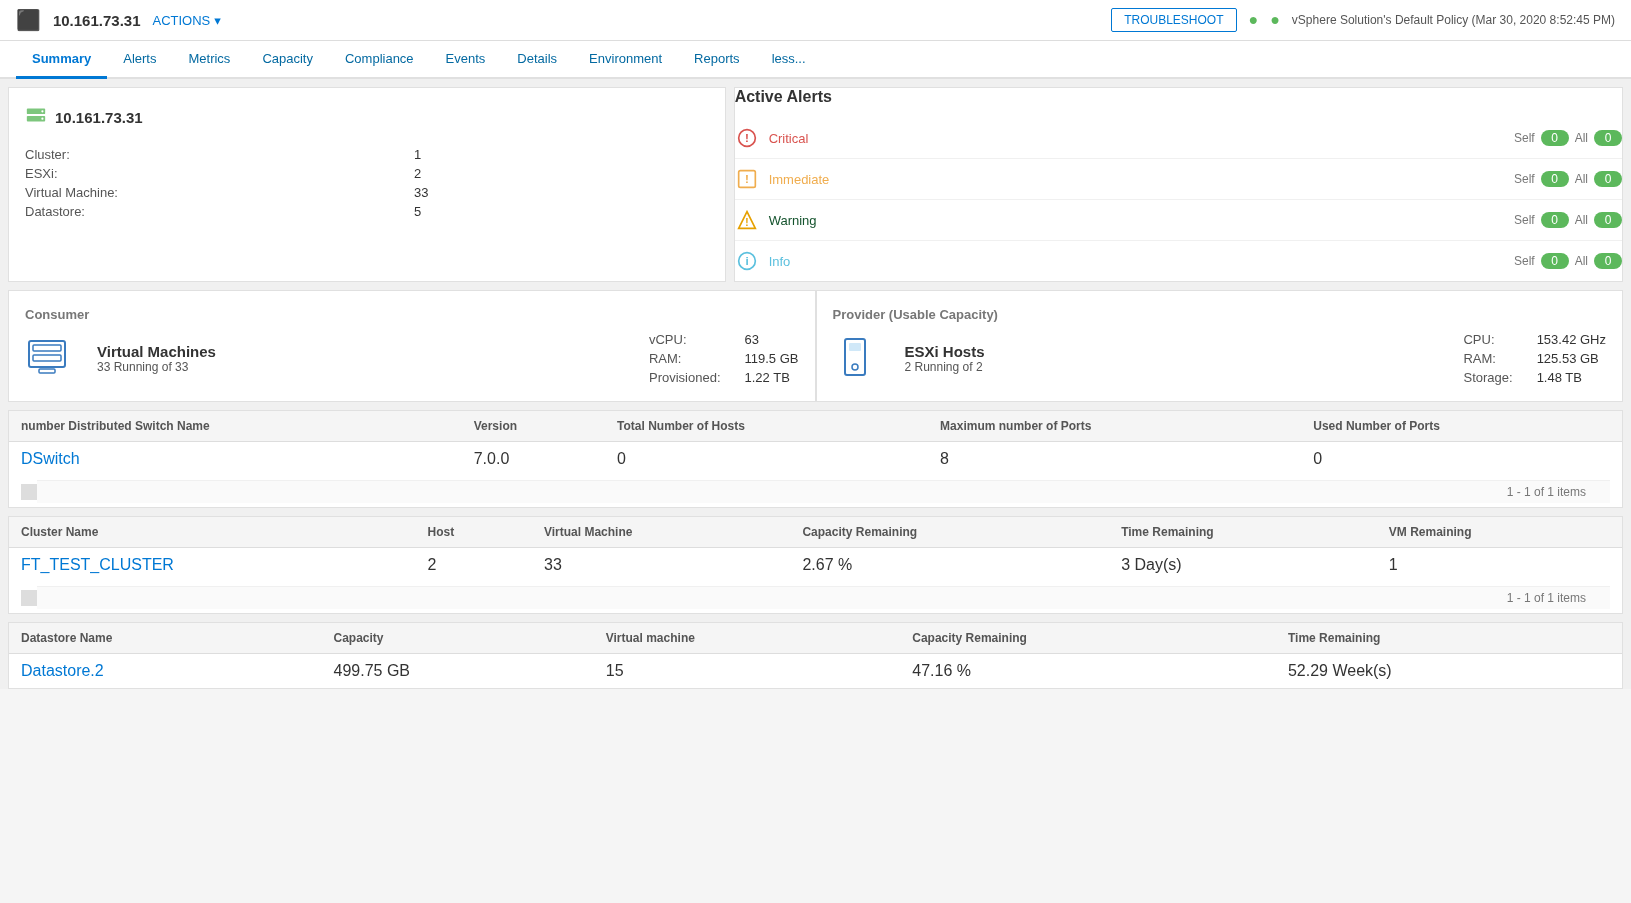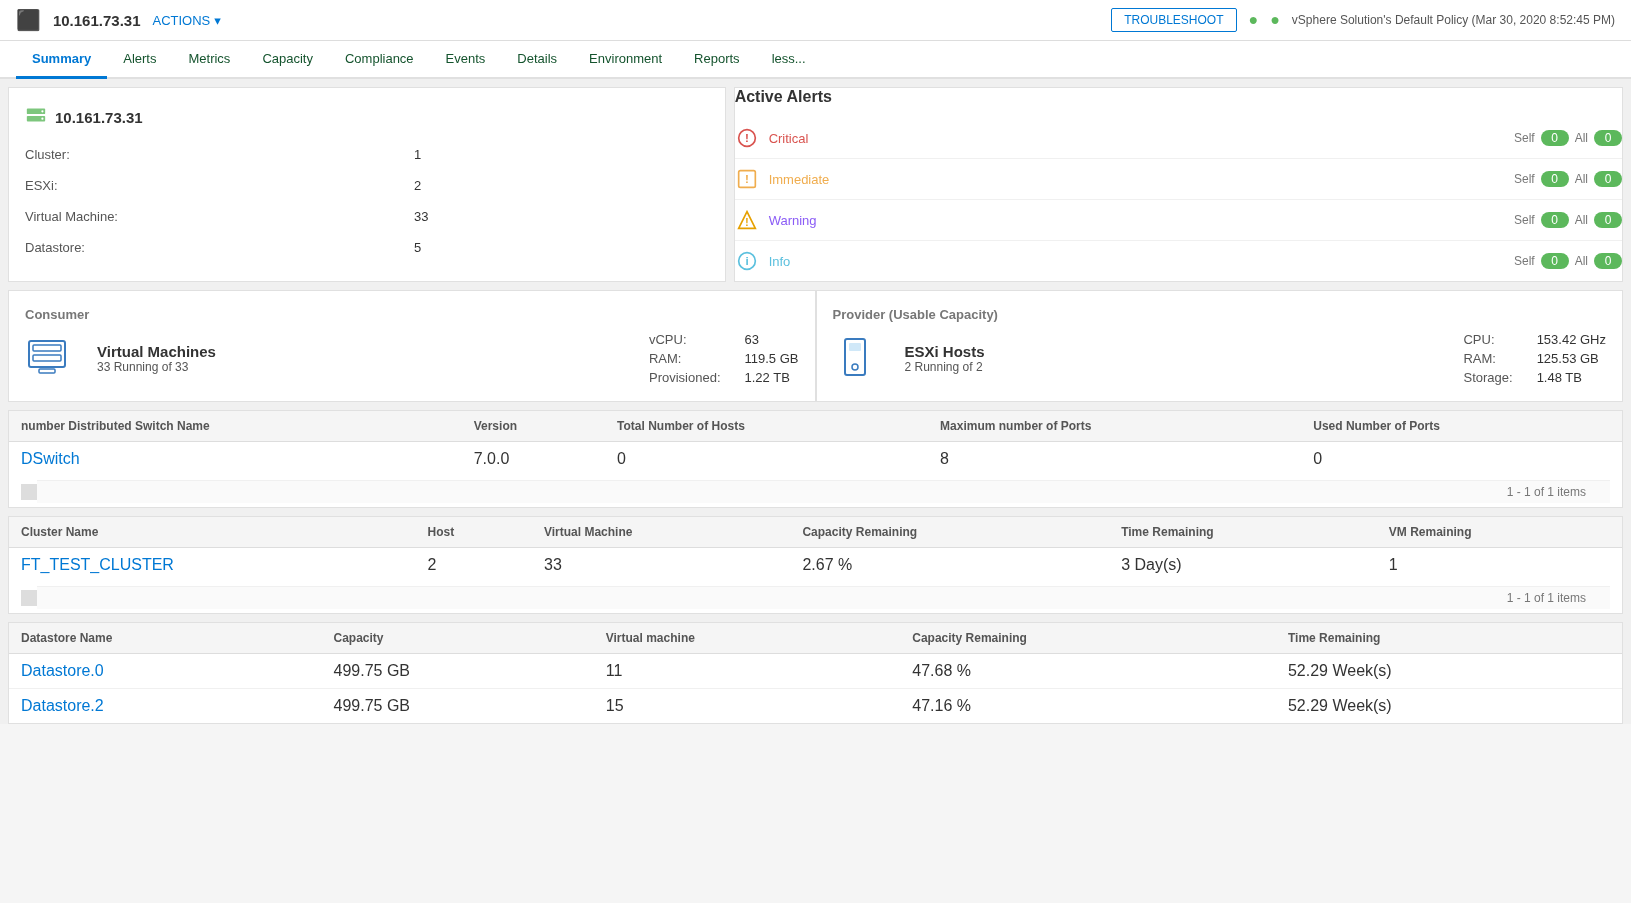"Alerts" .nav-tab { color: #14532d -> #0369a1 }
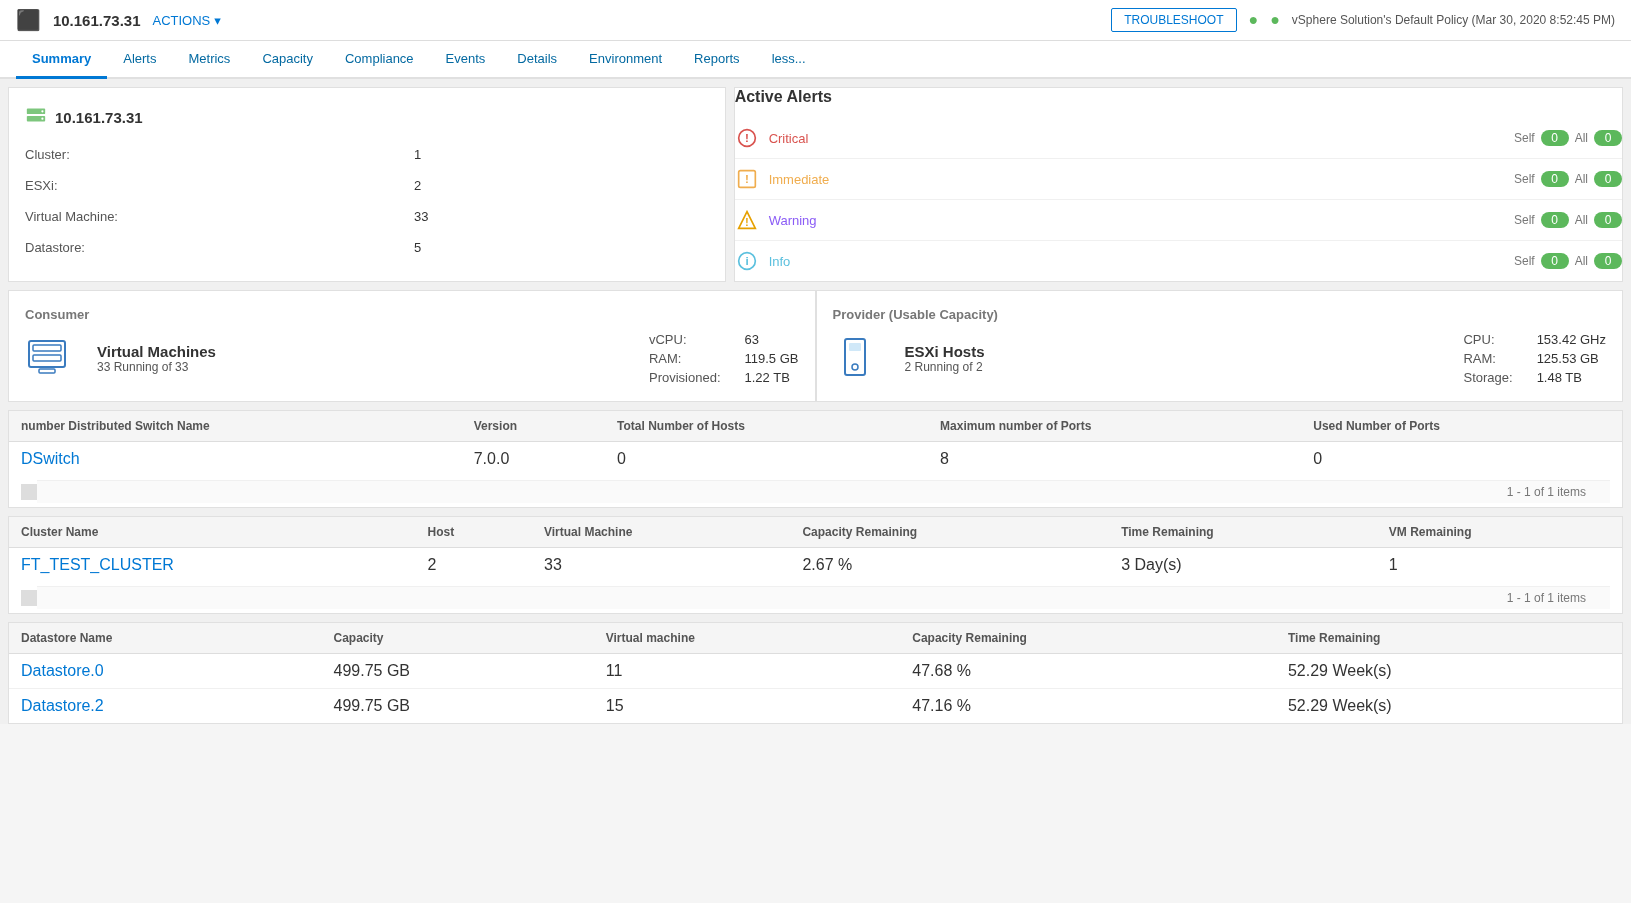"Cluster:" .info-grid { gap: 16px 16px -> 4px 16px }
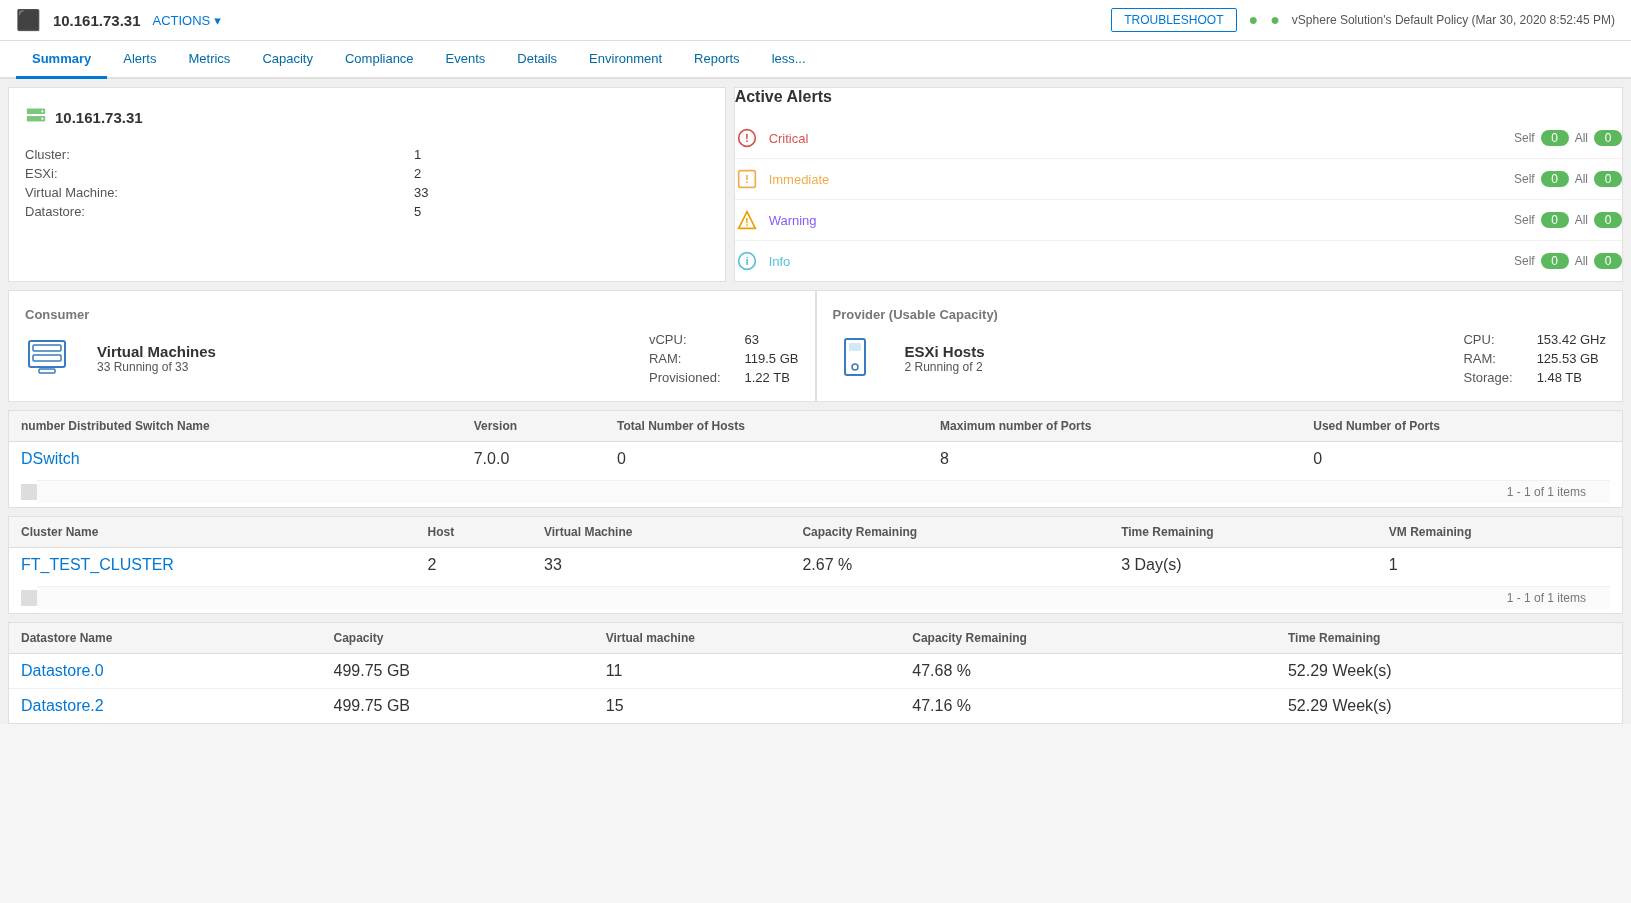"Warning" .alert-name.warning { color: #8b5cf6 -> #14532d }
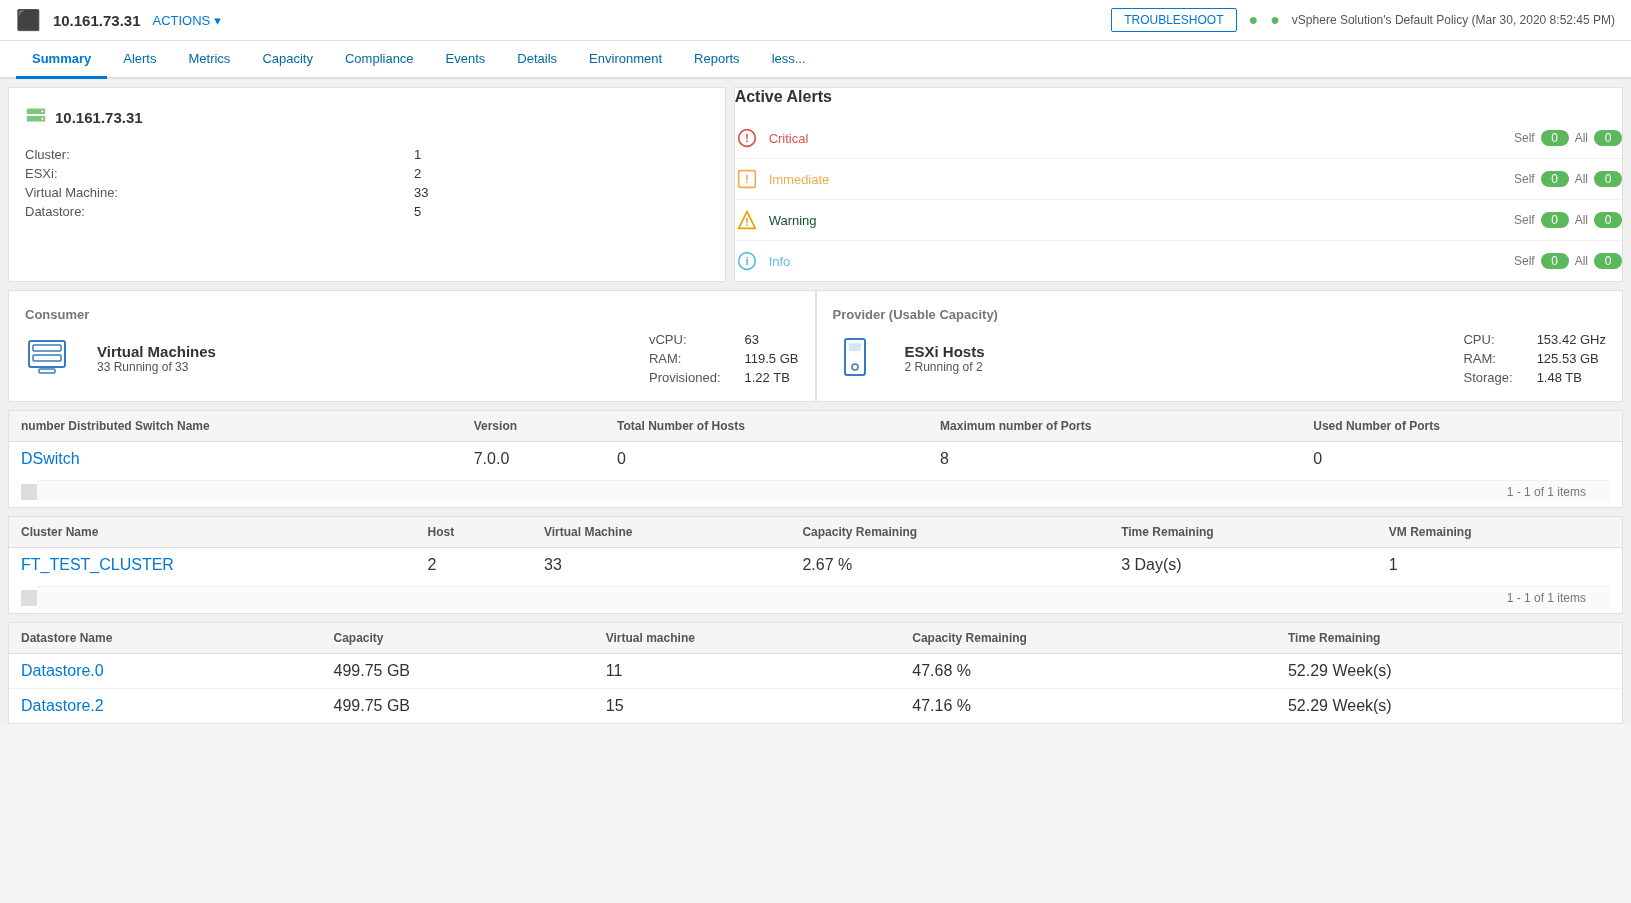"Datastore.0" tr { html: <tr> <td><a>Datastore.0</a></td> <td>499.75 GB</td> <td>11</td> <td>47.68 %</td> <td>52.29 Week(s)</td> </tr> -> none }
